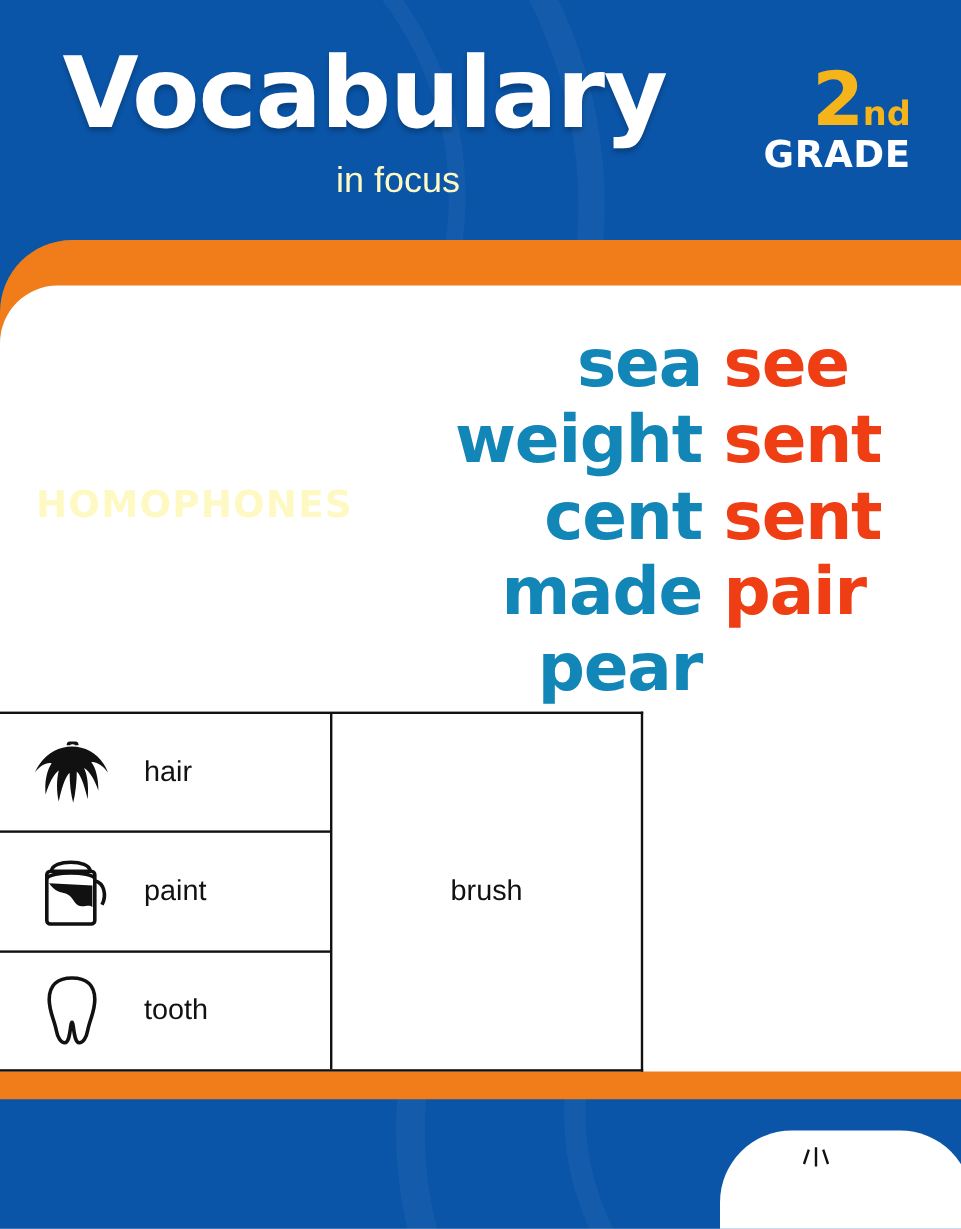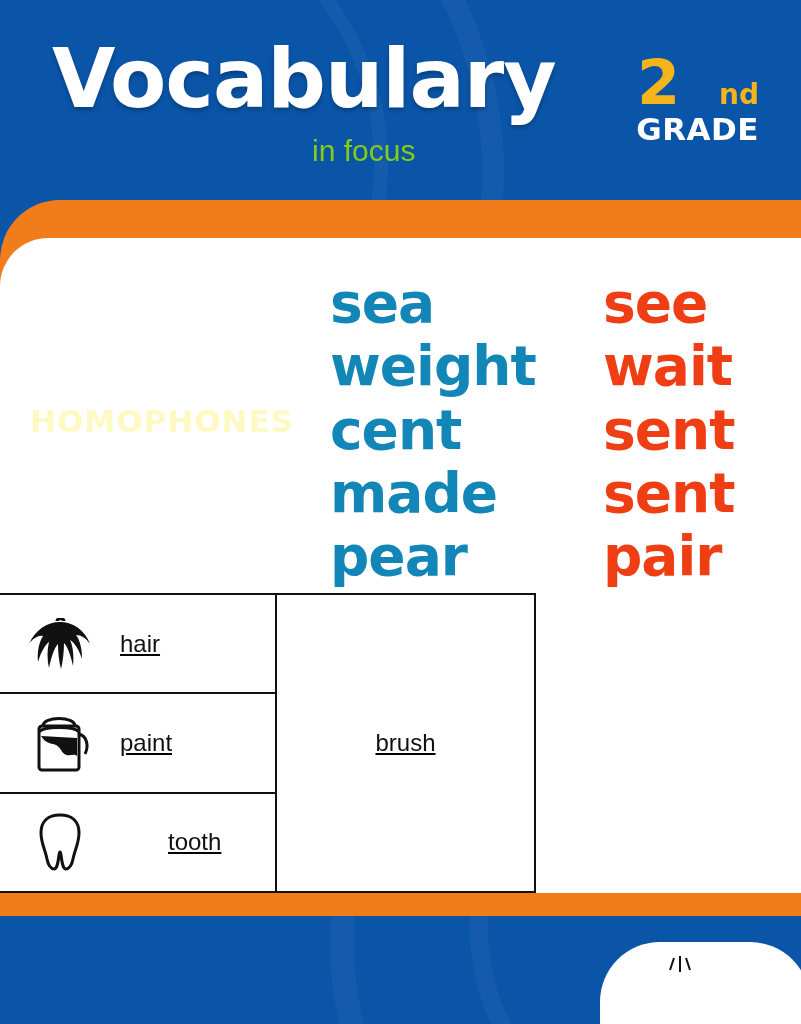"nd" .grade-sup { margin-left: 40px -> none }
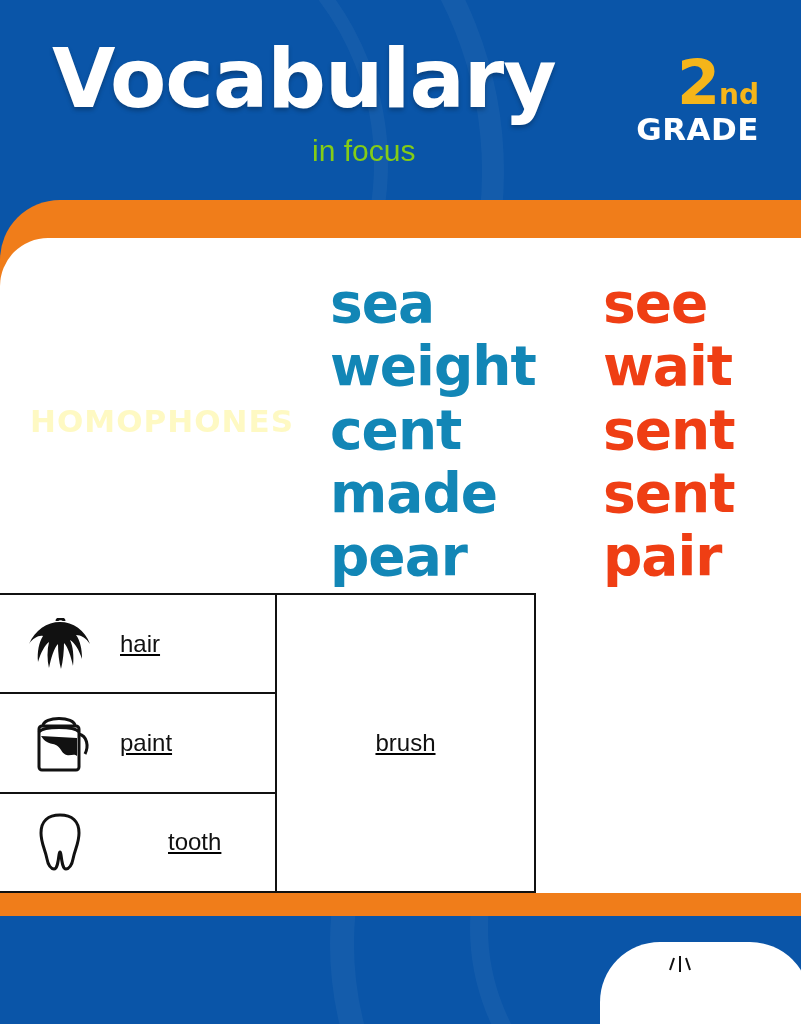"in focus" .subtitle { color: #84cc16 -> #fef9c3; left: 312px -> 280px }
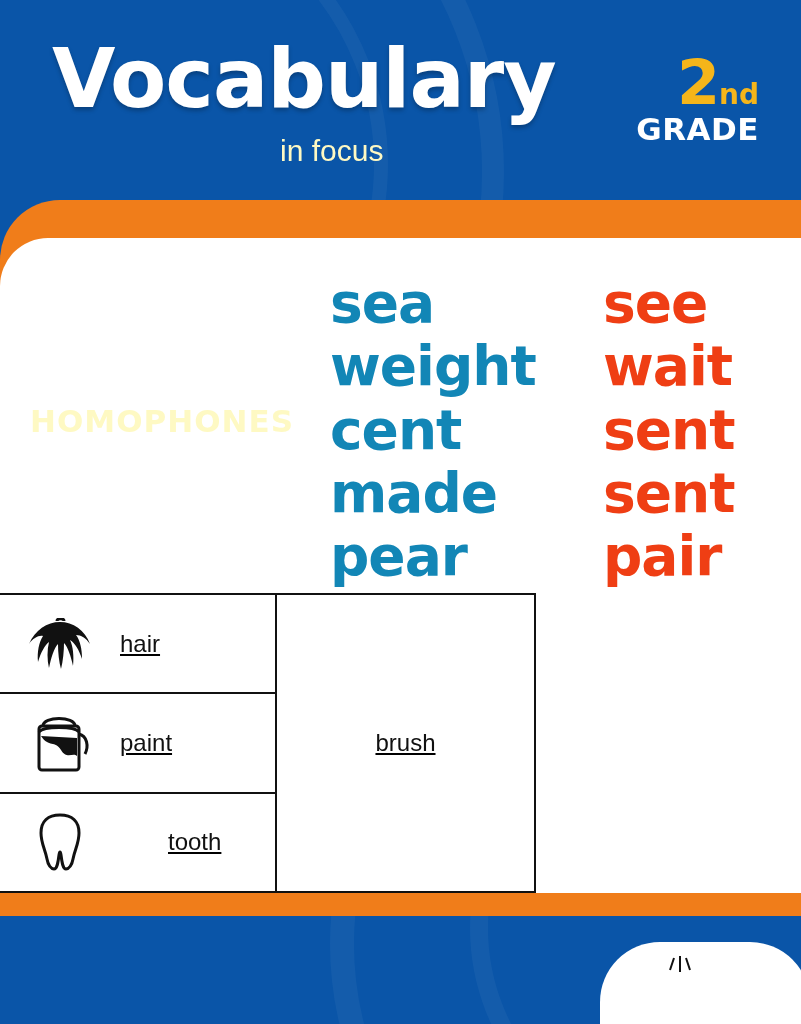"sea" .col.left { align-items: flex-start -> flex-end }
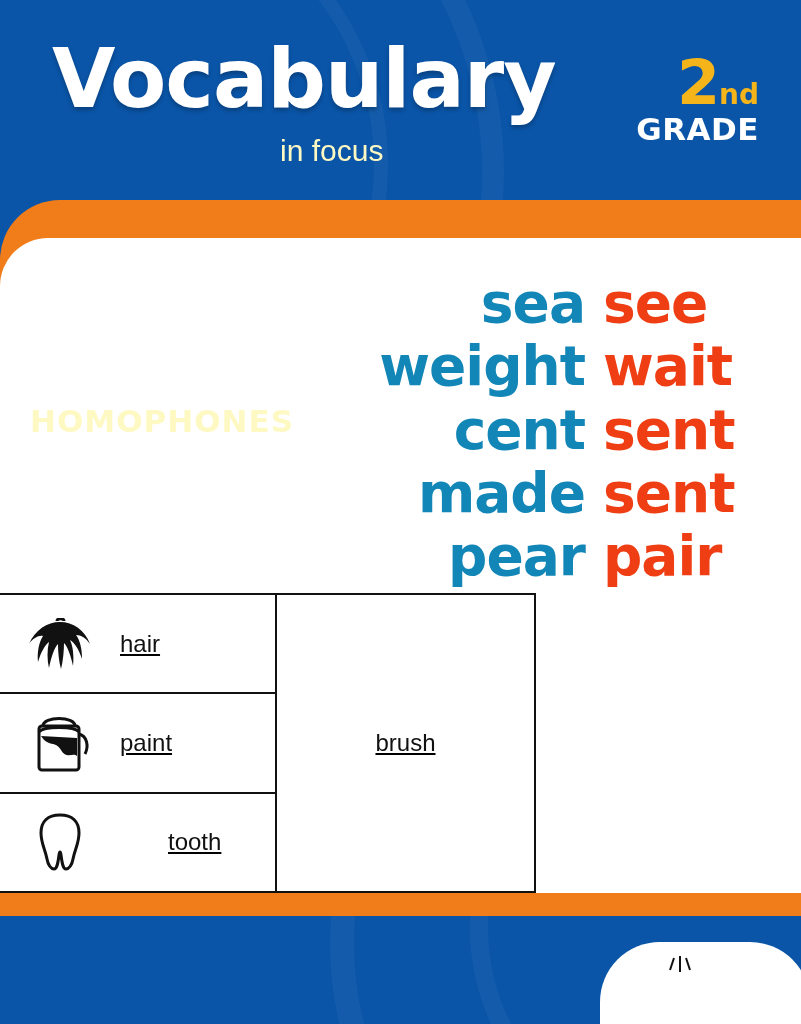"wait" div.word { html: <div>wait</div> -> none }
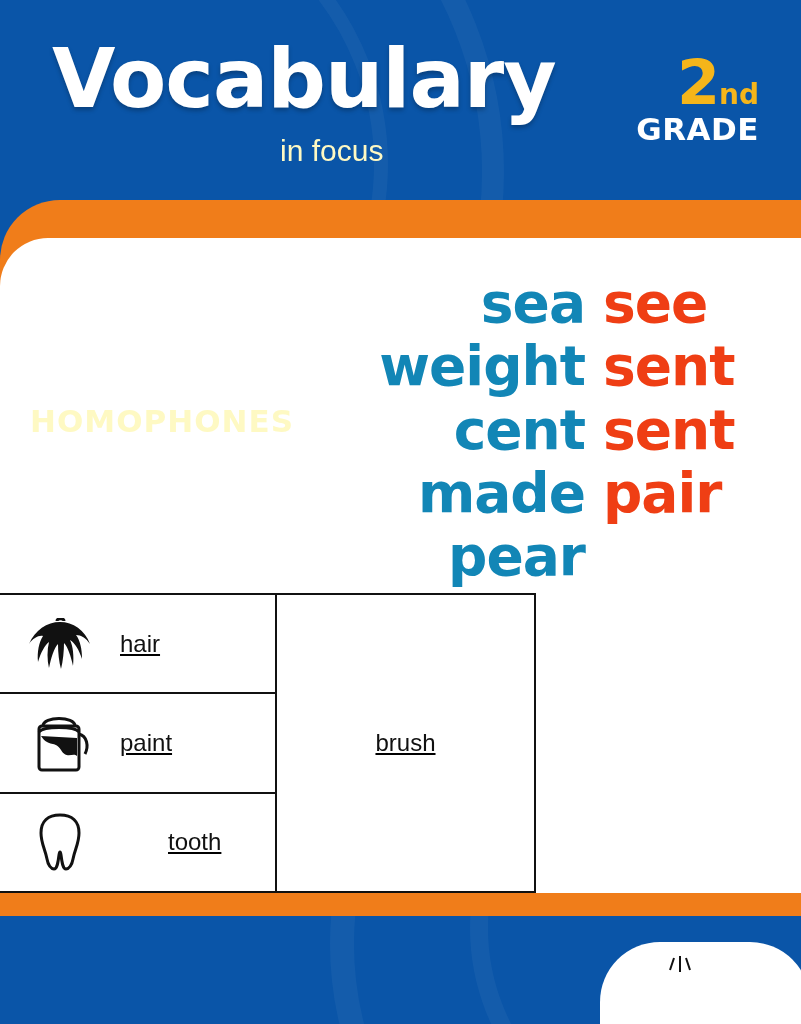"hair" .table { text-decoration: underline -> none }
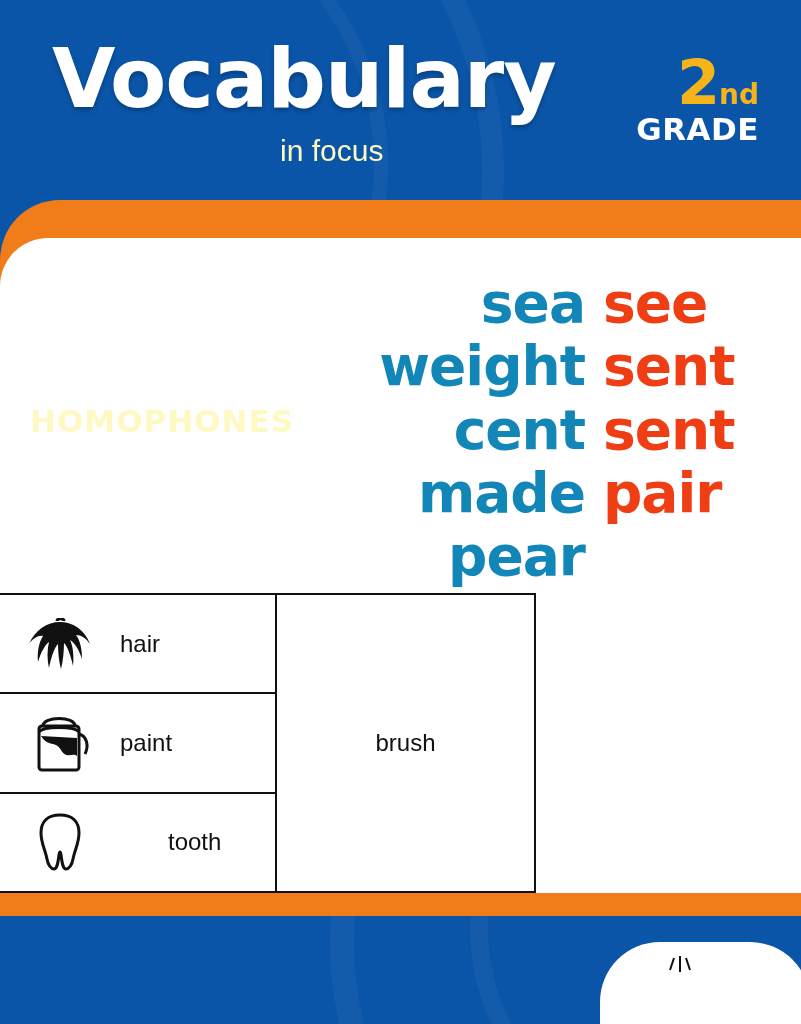"tooth" .trow:last-child { gap: 48px -> none }
